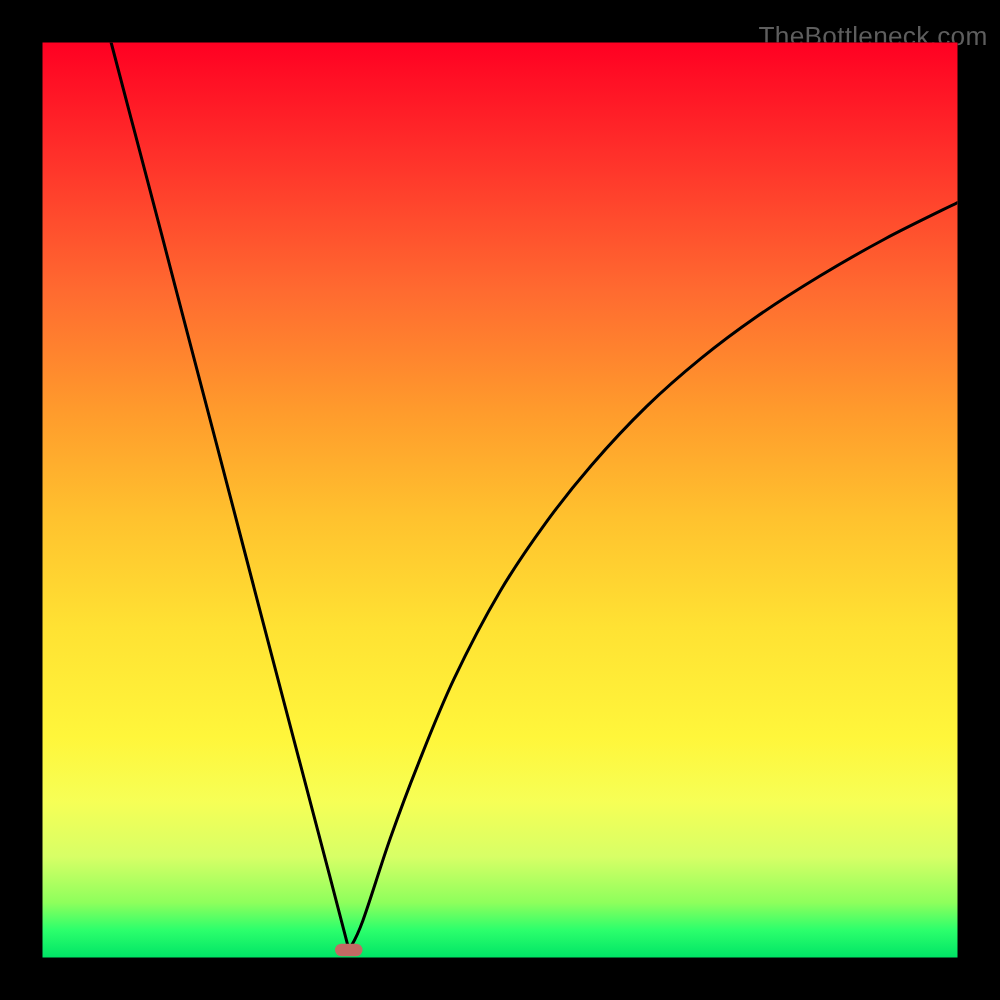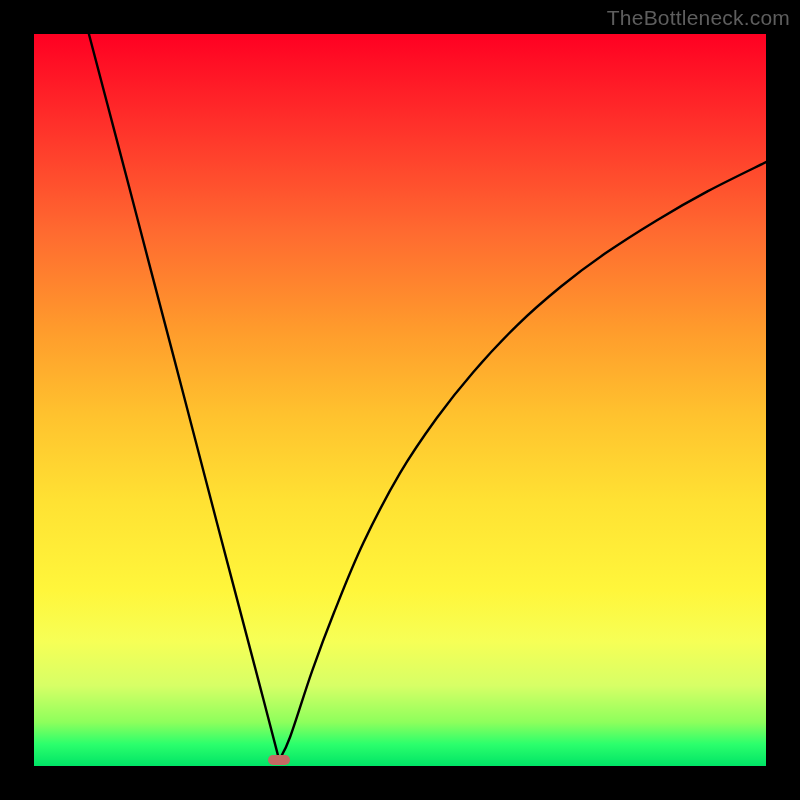"TheBottleneck.com" .watermark { top: 6px -> 18px }
